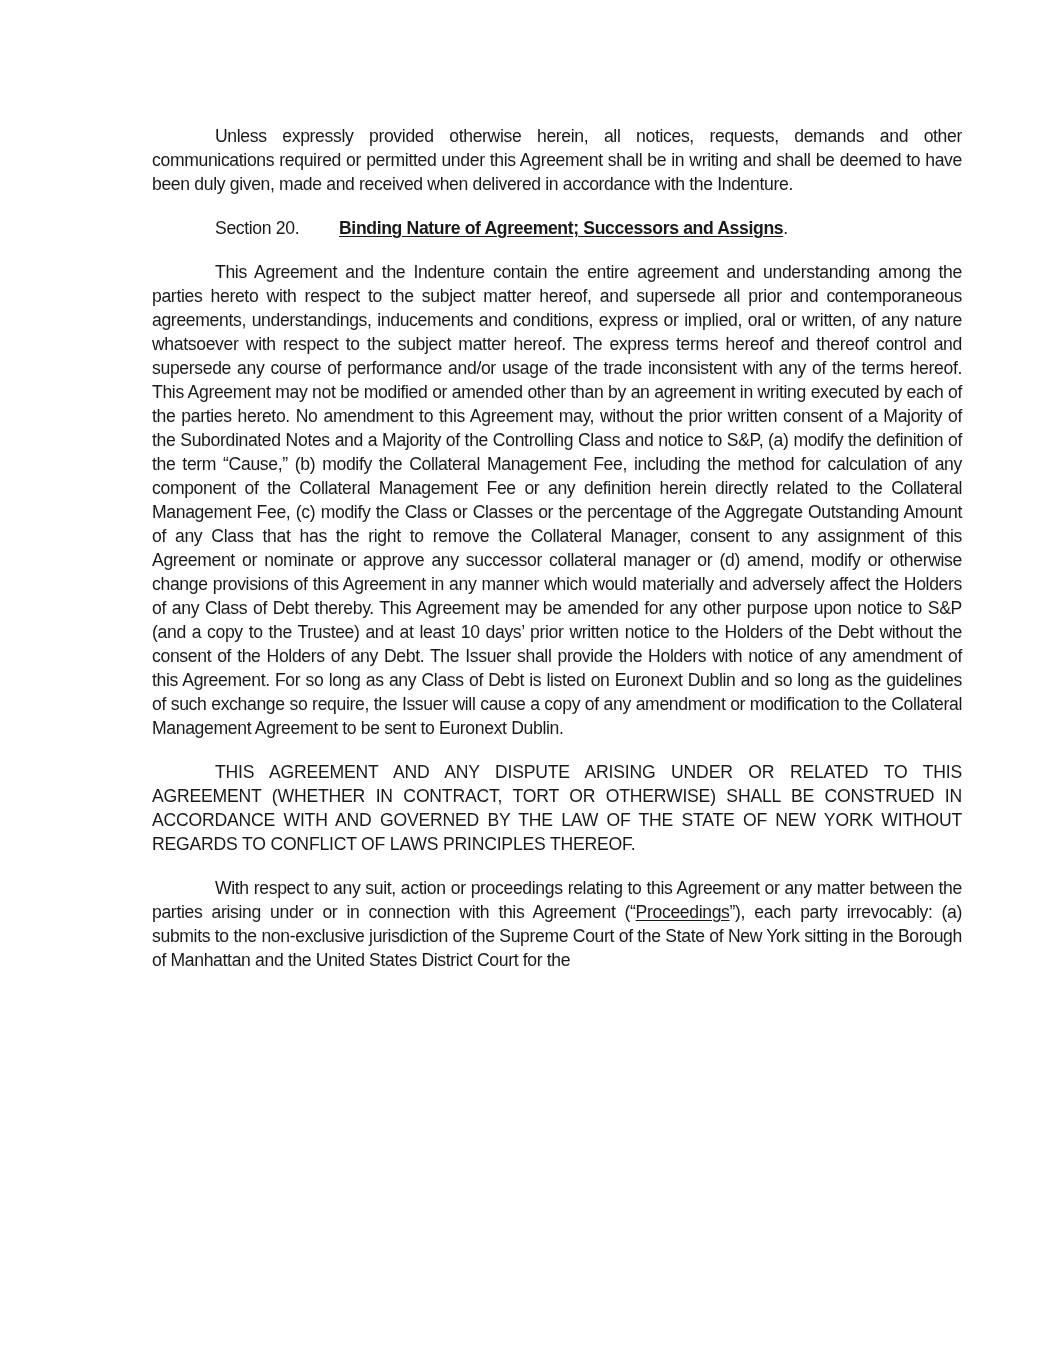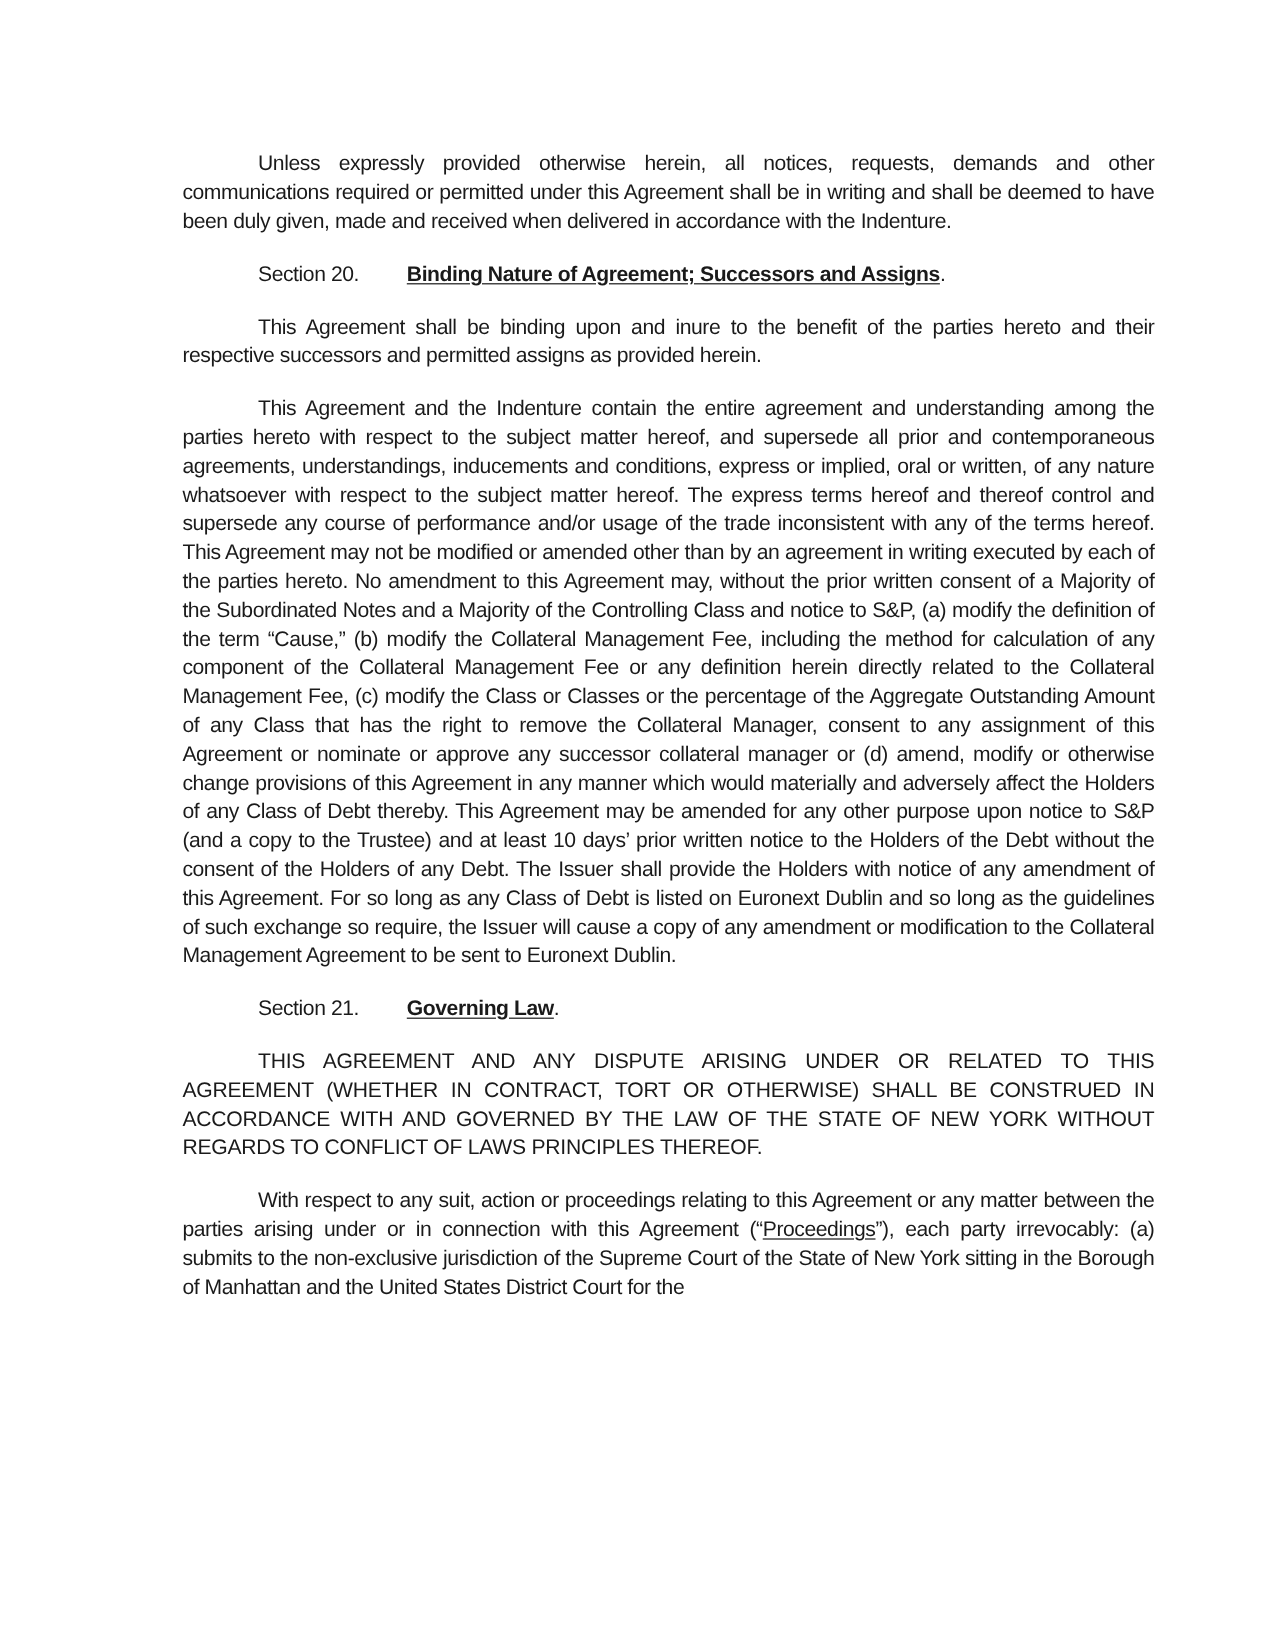"This Agreement shall be binding" p.para { html: <p>This Agreement shall be binding upon and inure to the benefit of the parties hereto and their respective successors and permitted assigns as provided herein.</p> -> none }
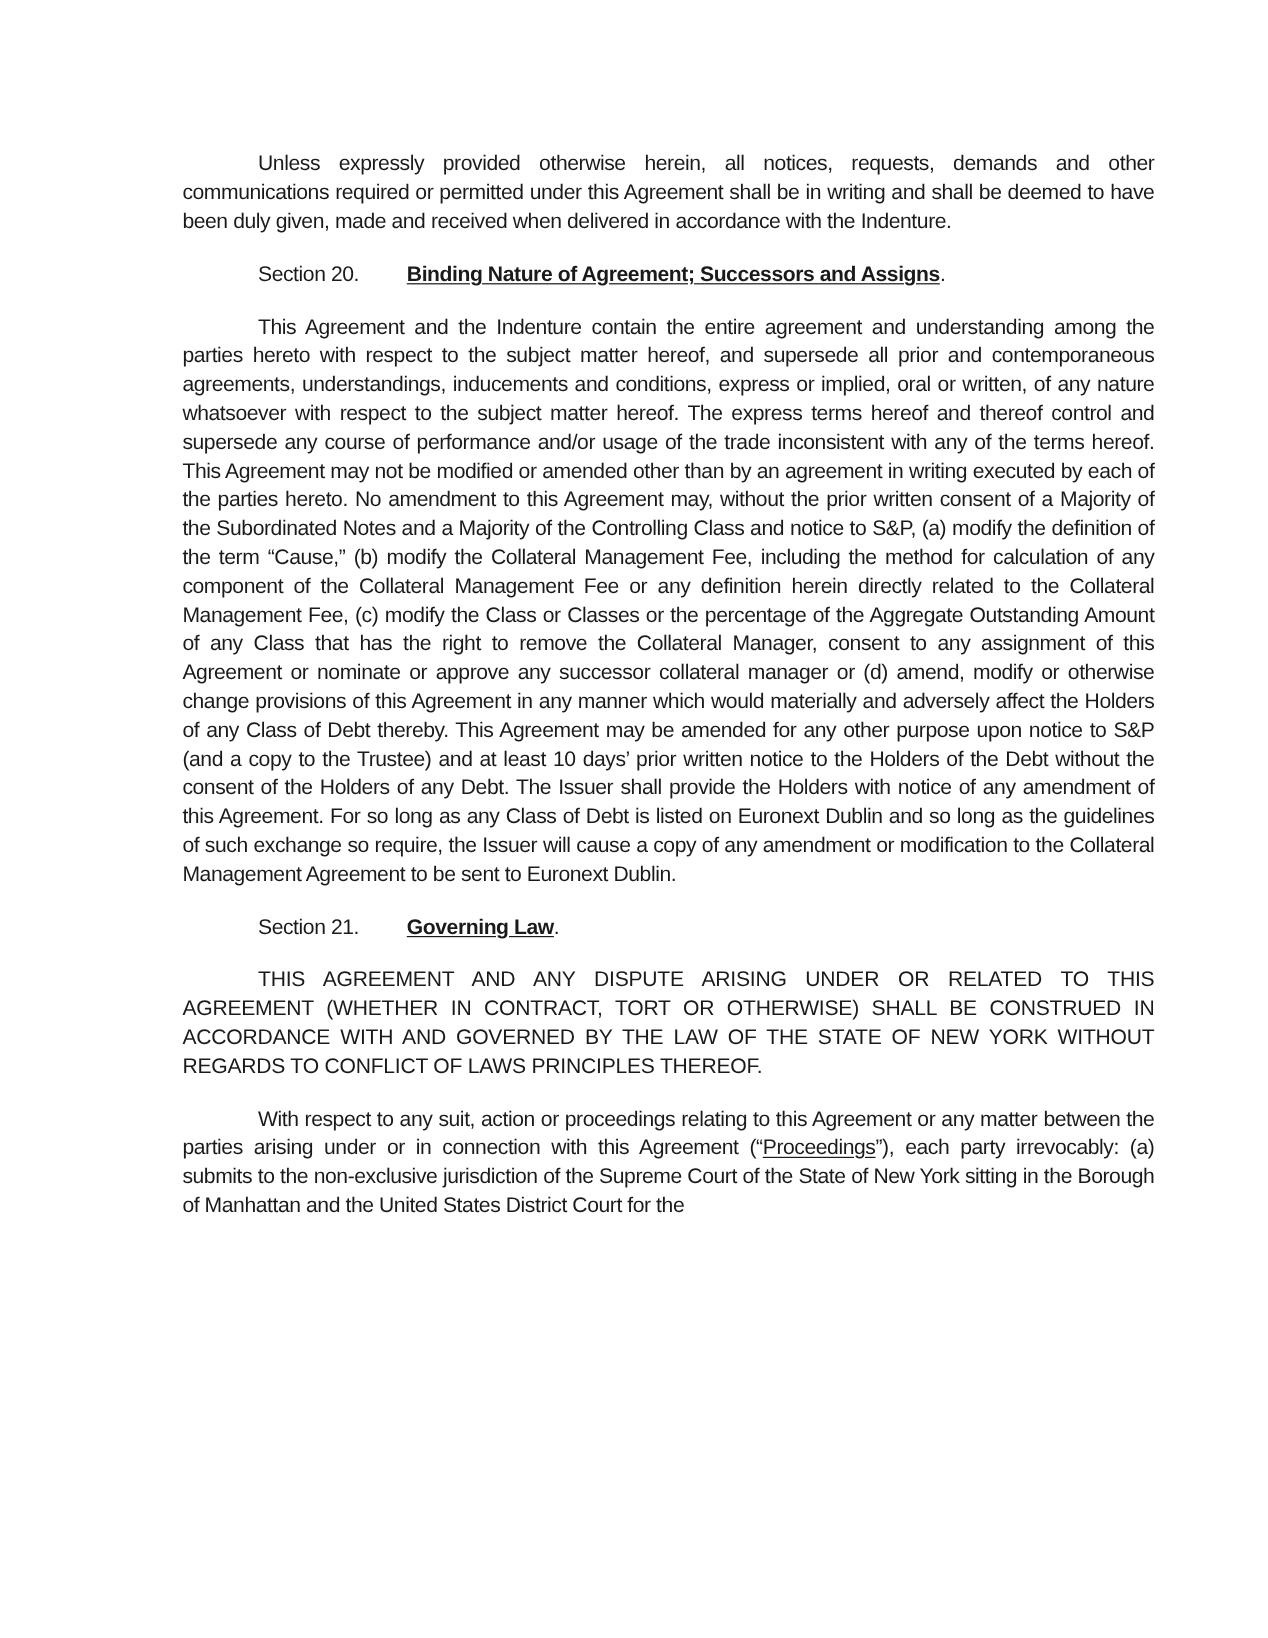"Section 21. Governing Law." div.heading { html: <div> <span>Section 21.</span><span>Governing Law</span><span>.</span> </div> -> none }
